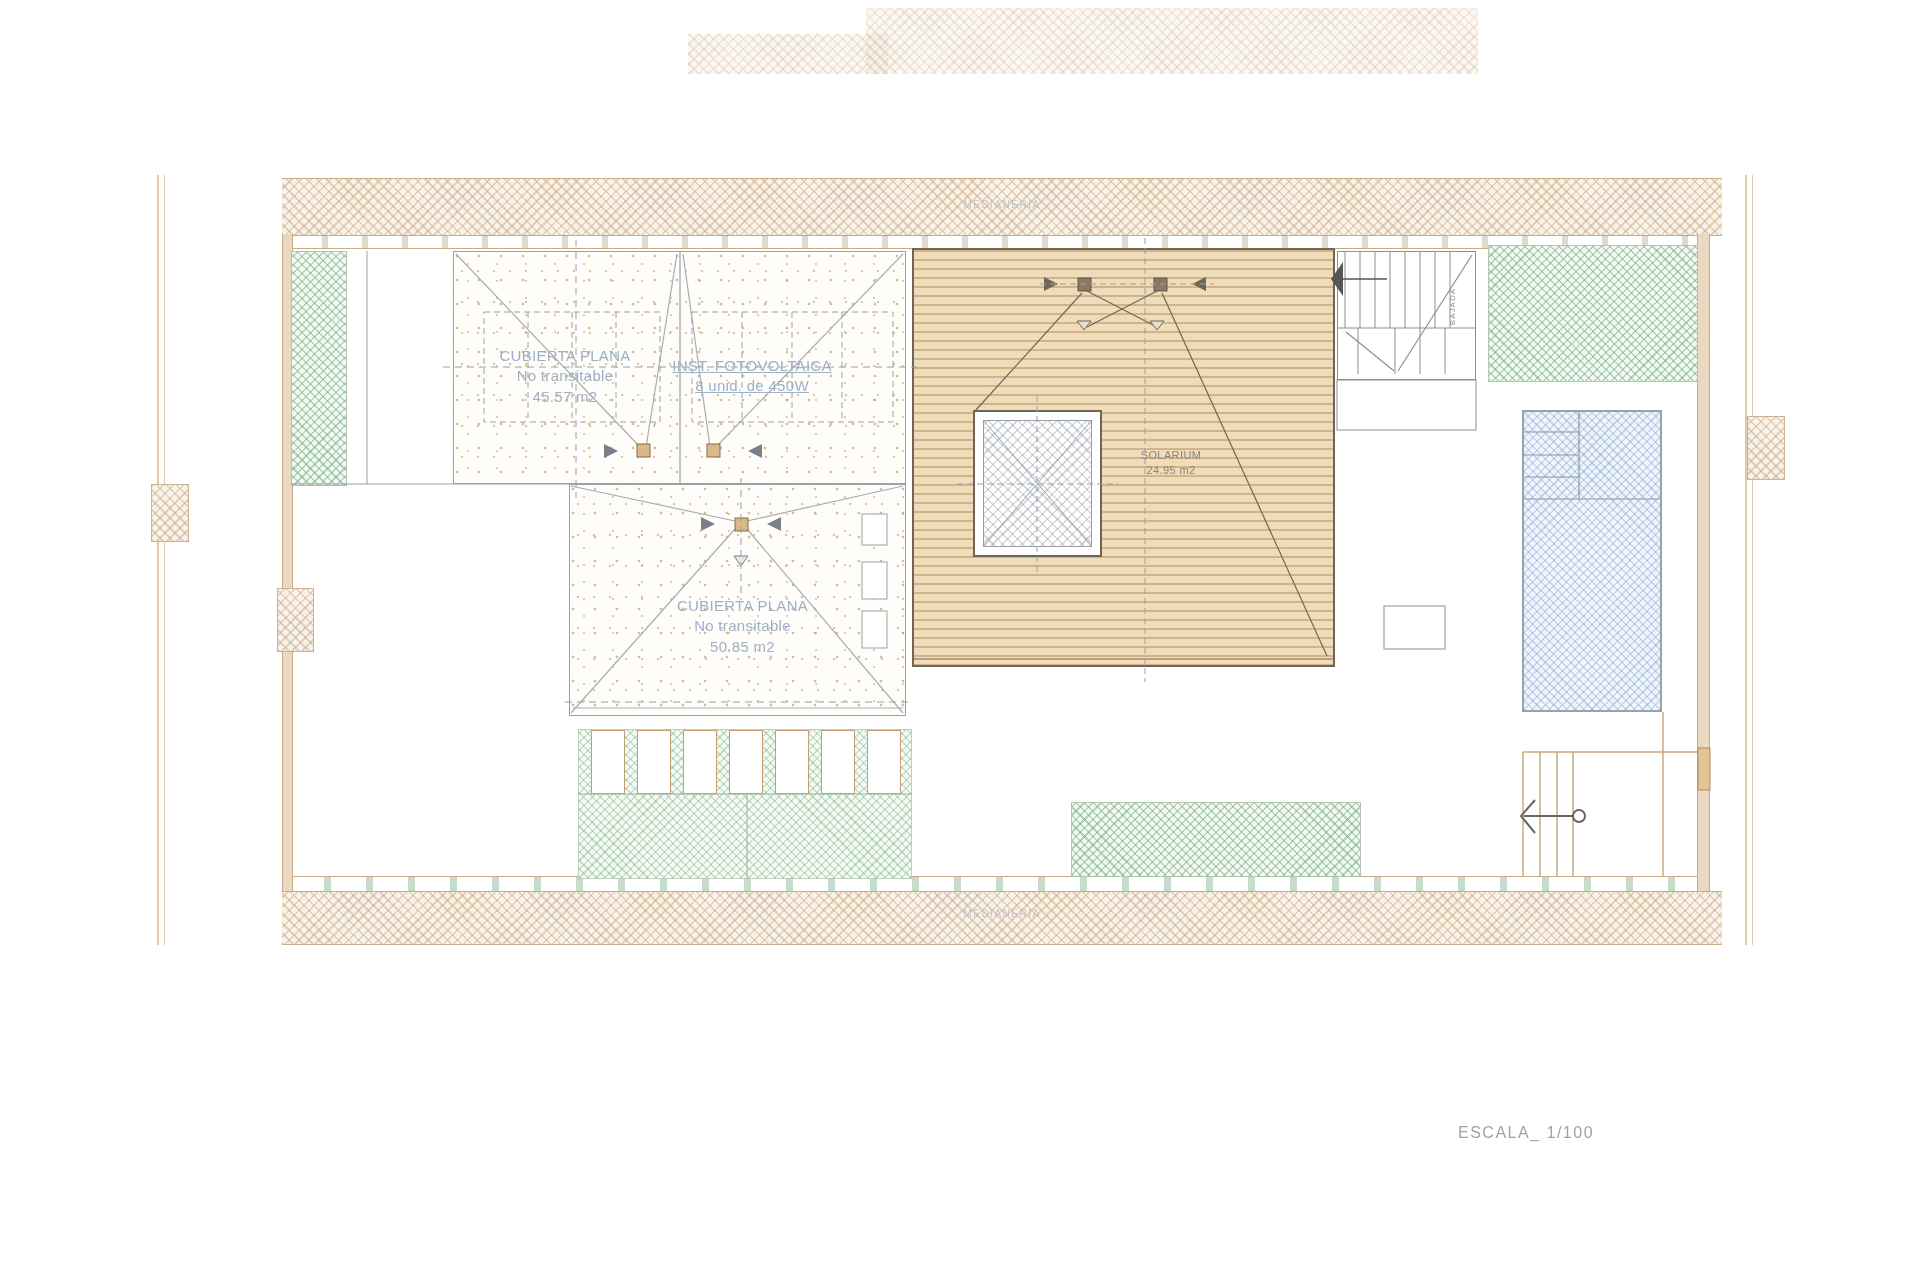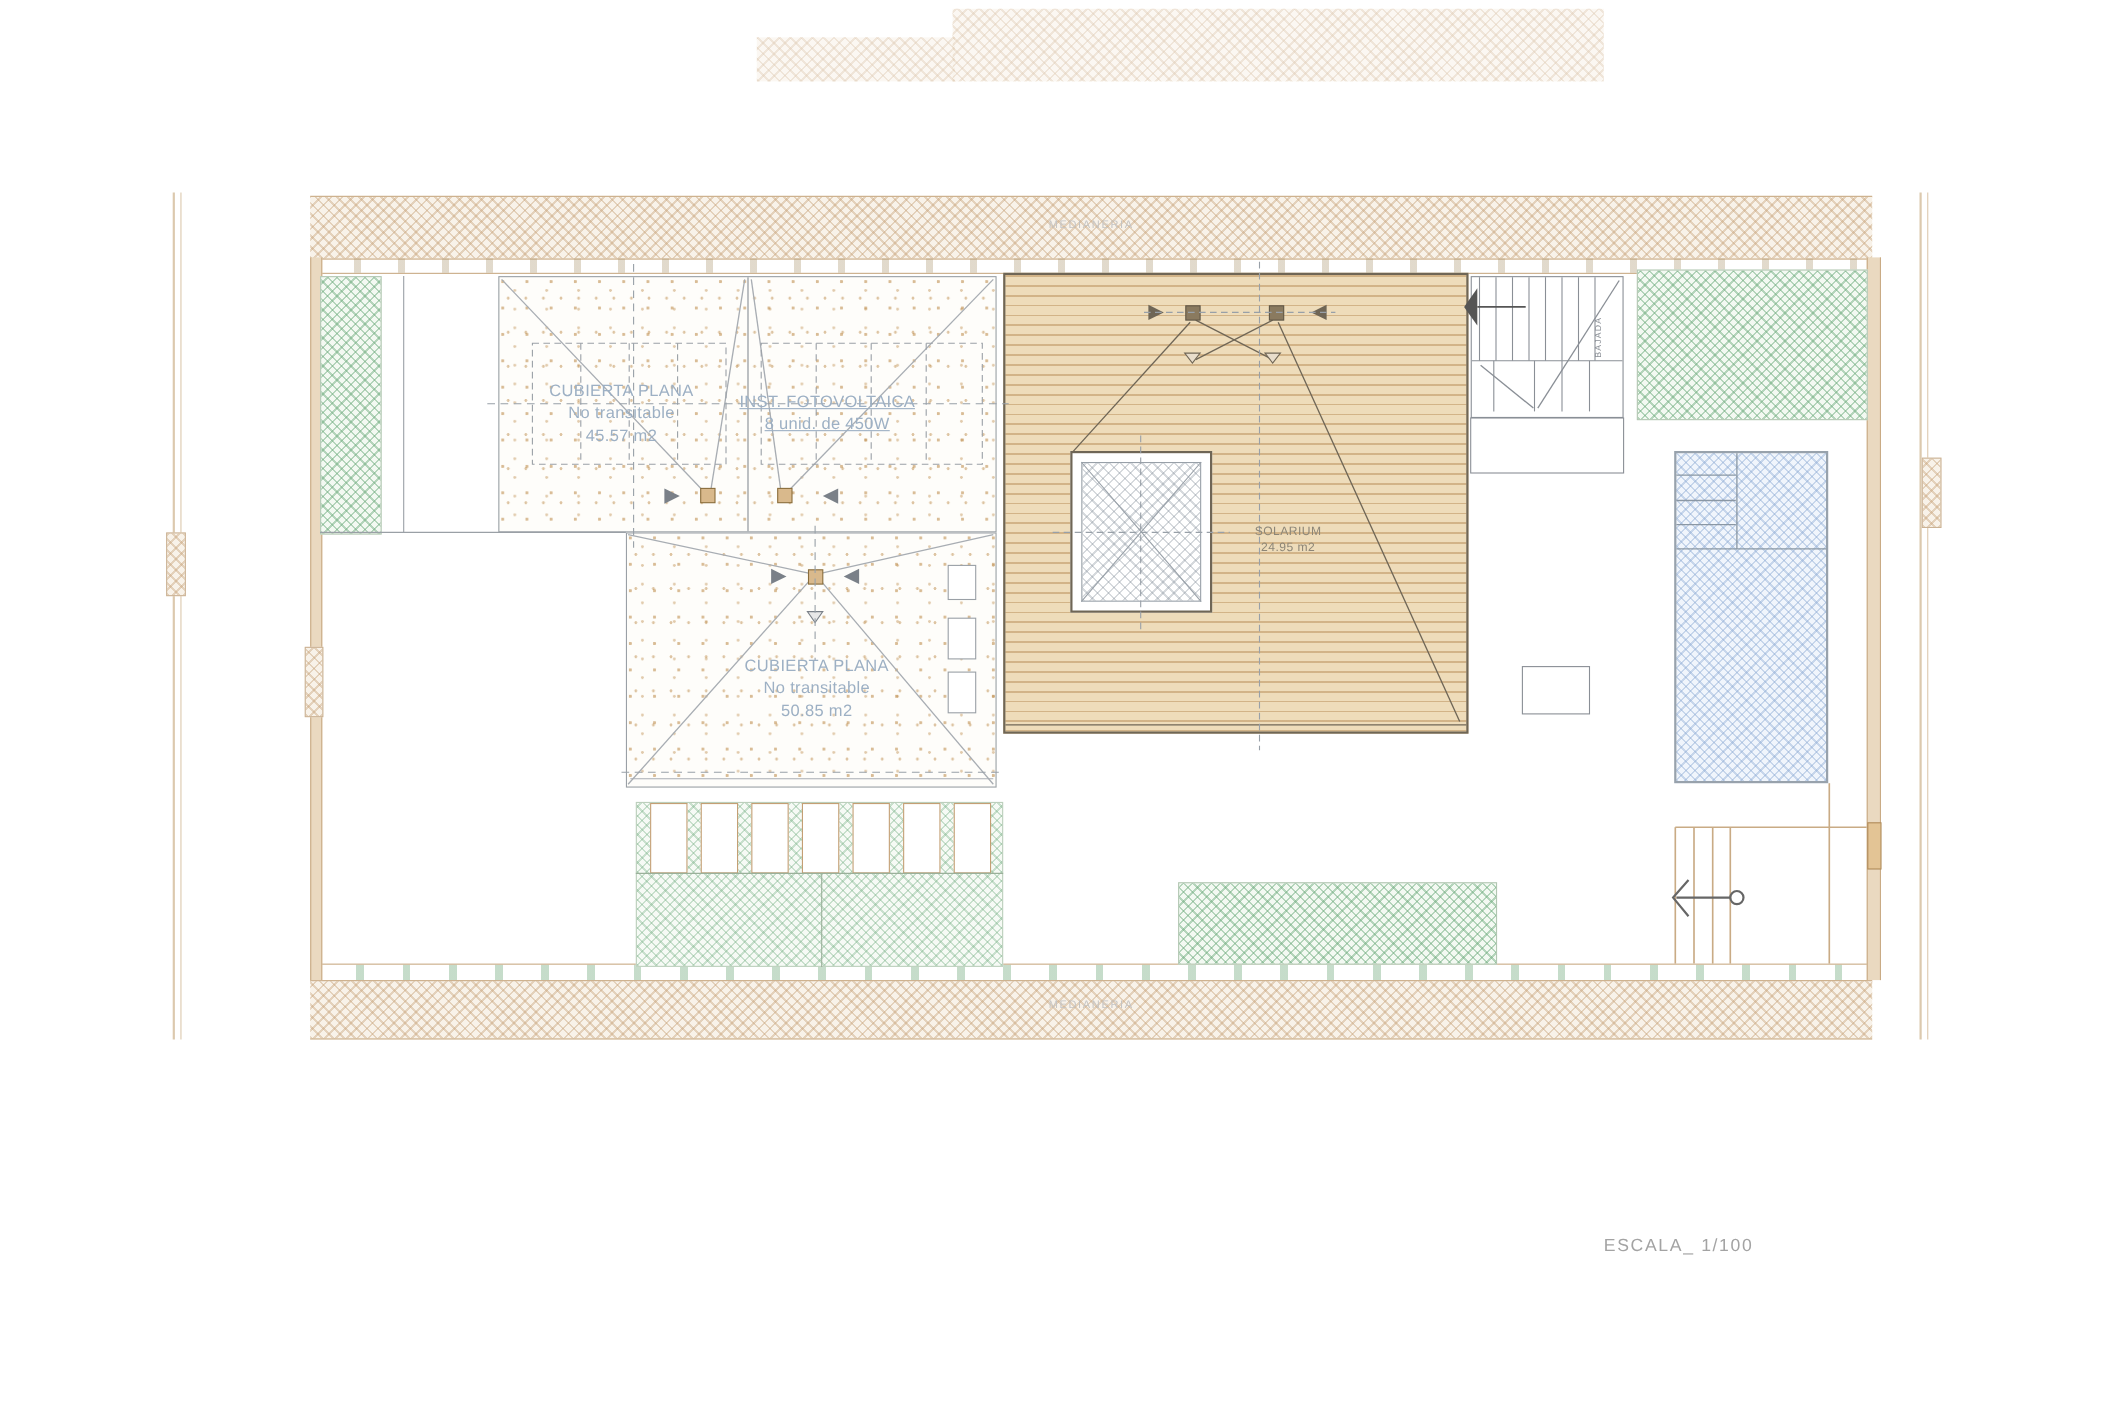"MEDIANERIA" .hatch-tan { padding-left: none -> 20px }
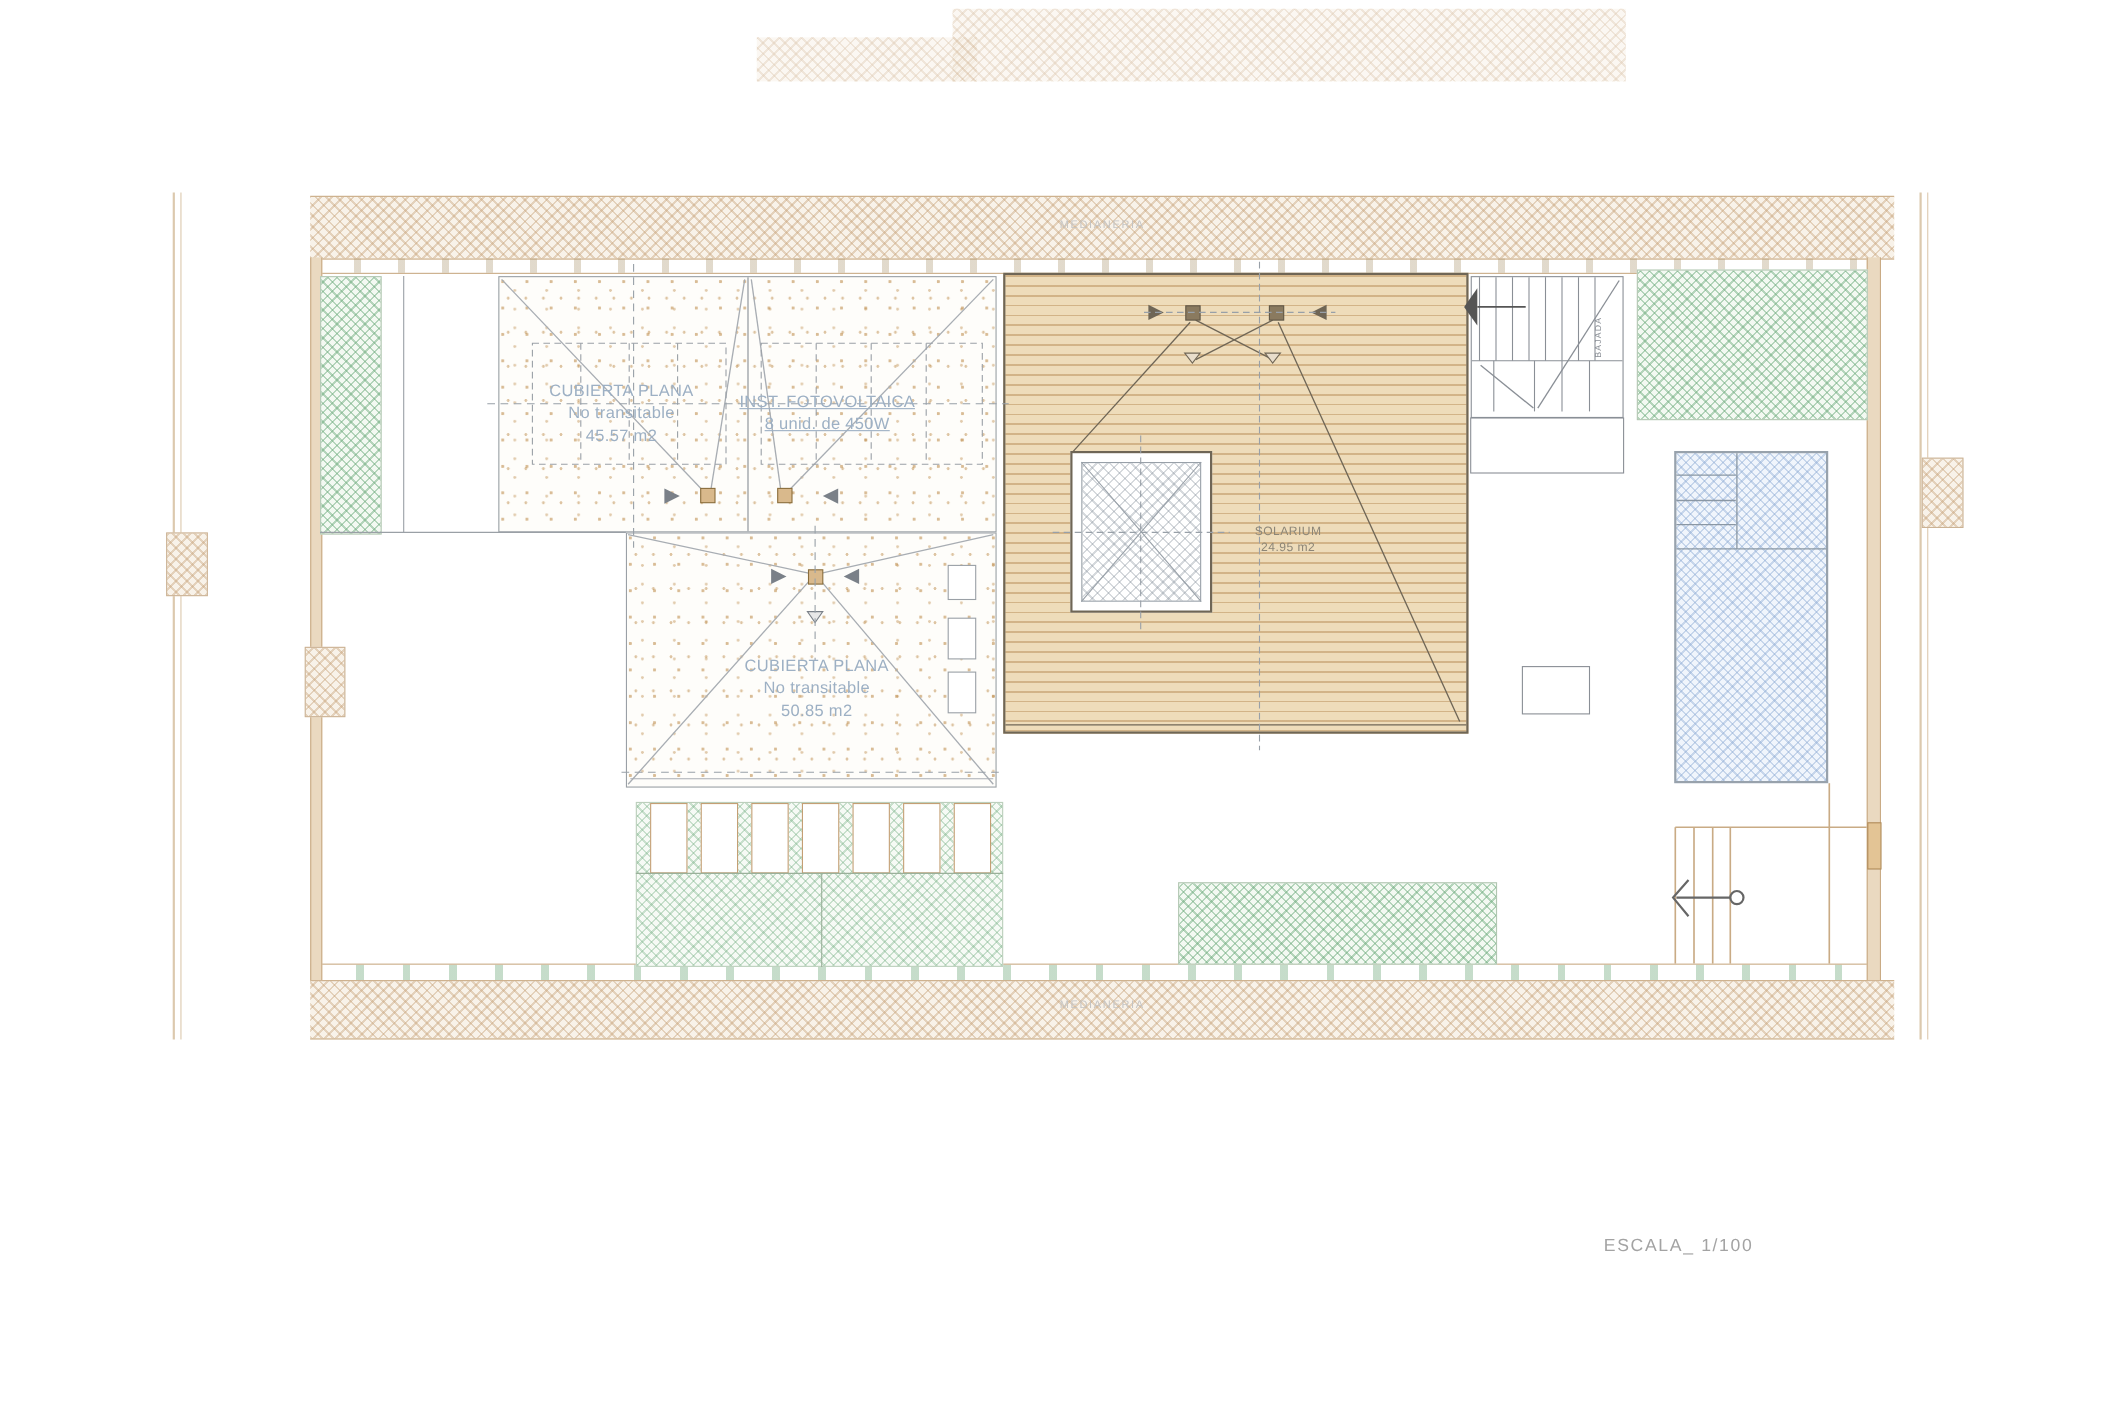"SOLARIUM" div.abs { top: 476px -> 448px }
